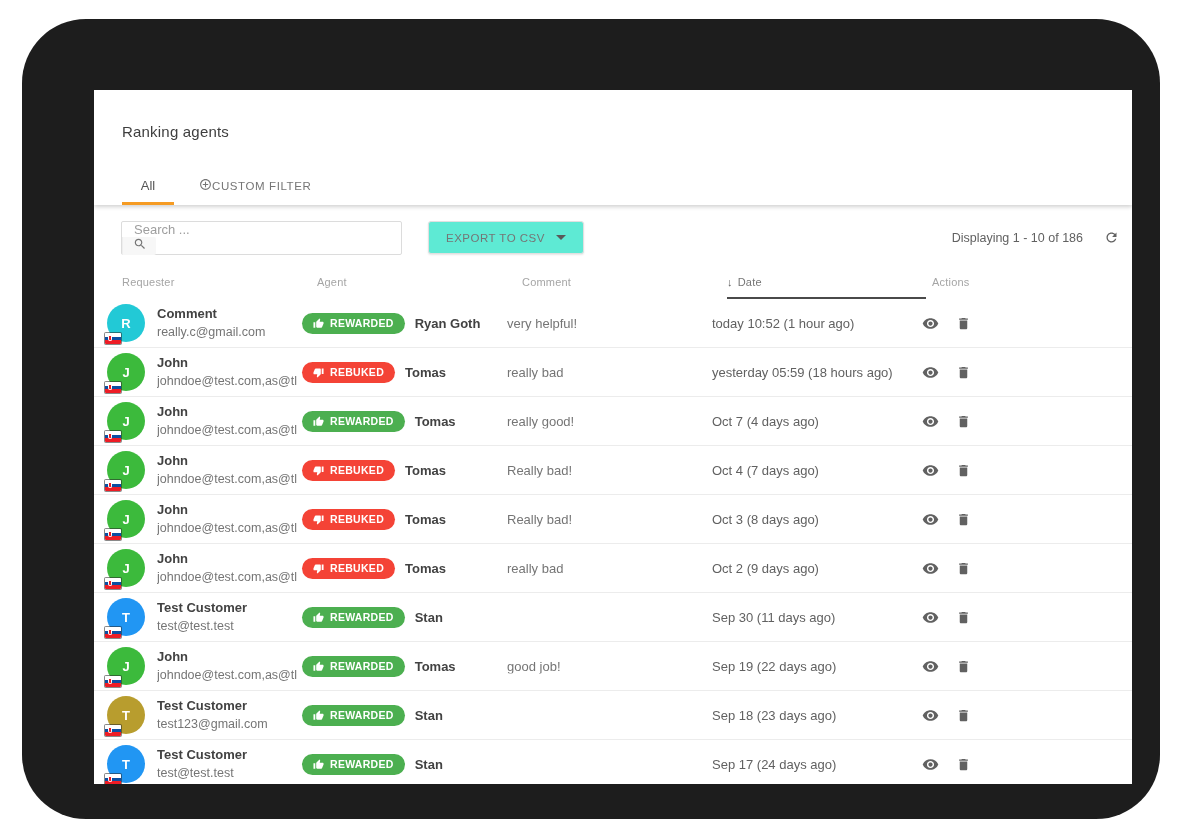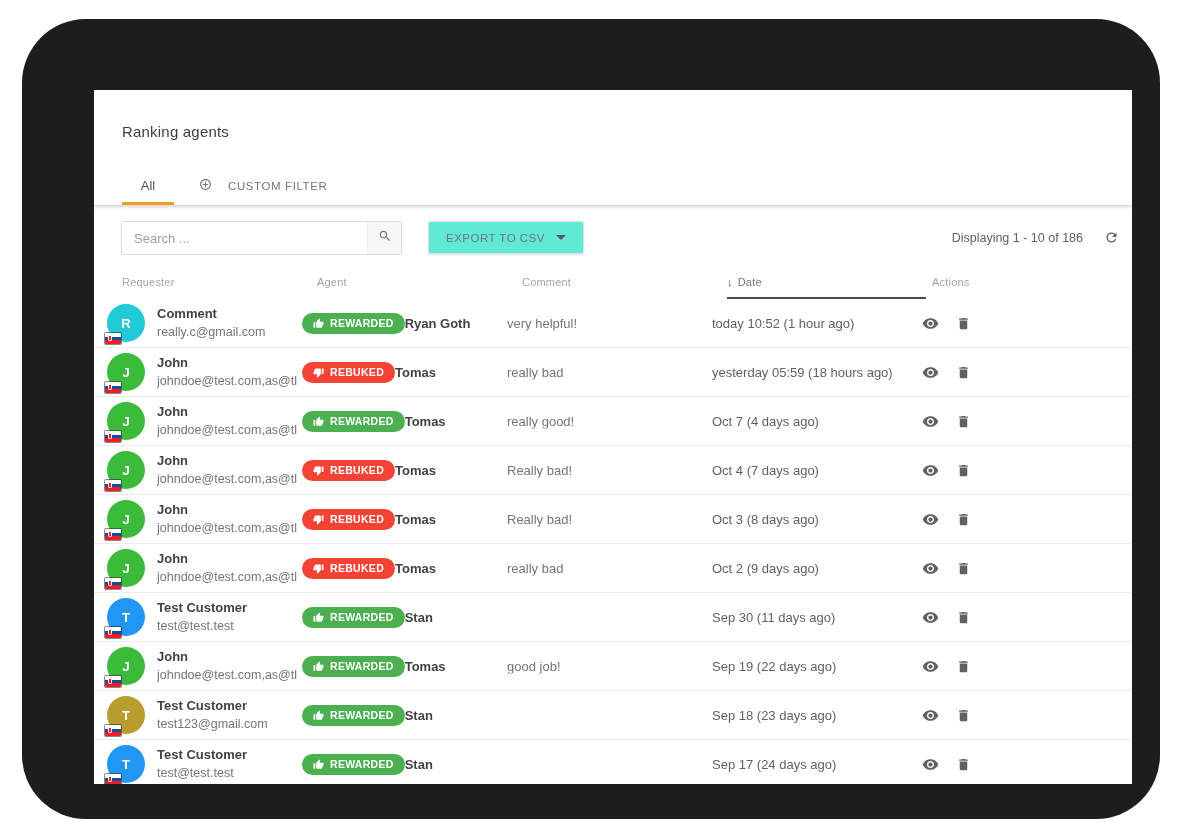"CUSTOM FILTER" .tab-custom { gap: 16px -> 0 }
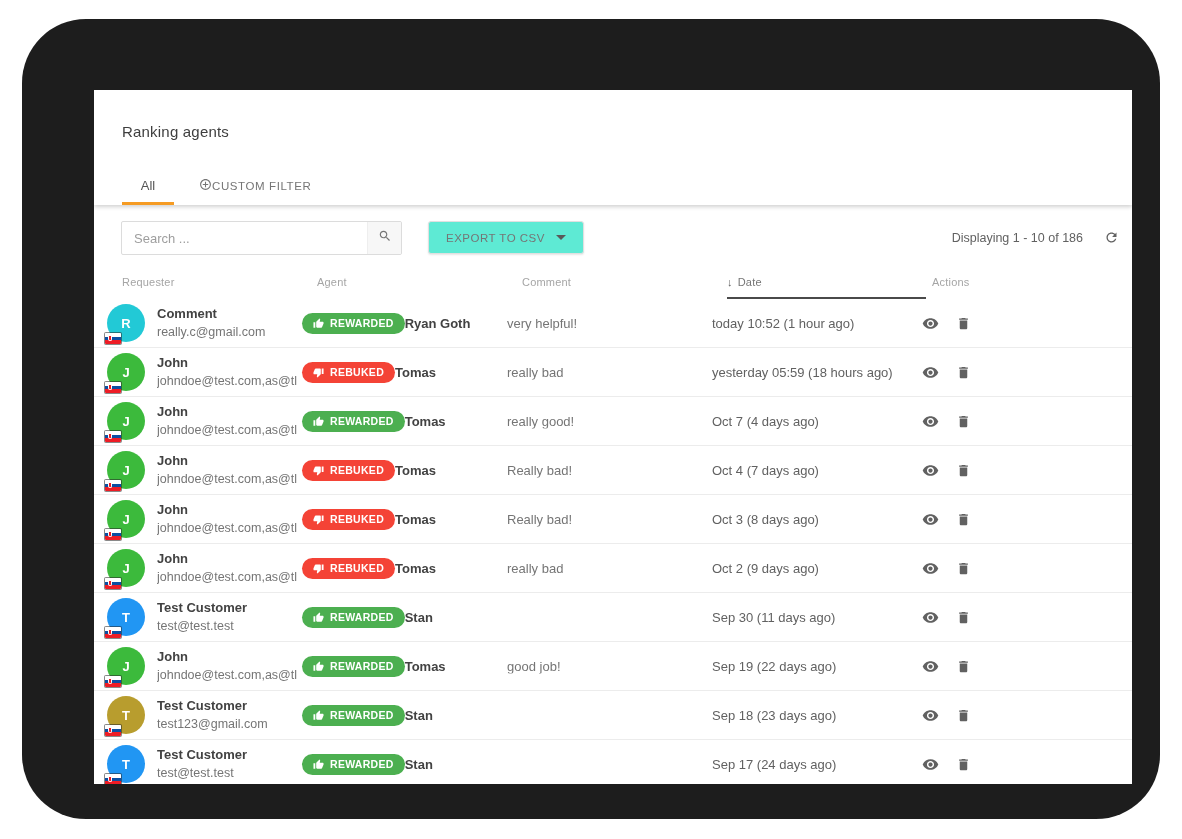"Search ..." .search-group { flex-direction: none -> column }
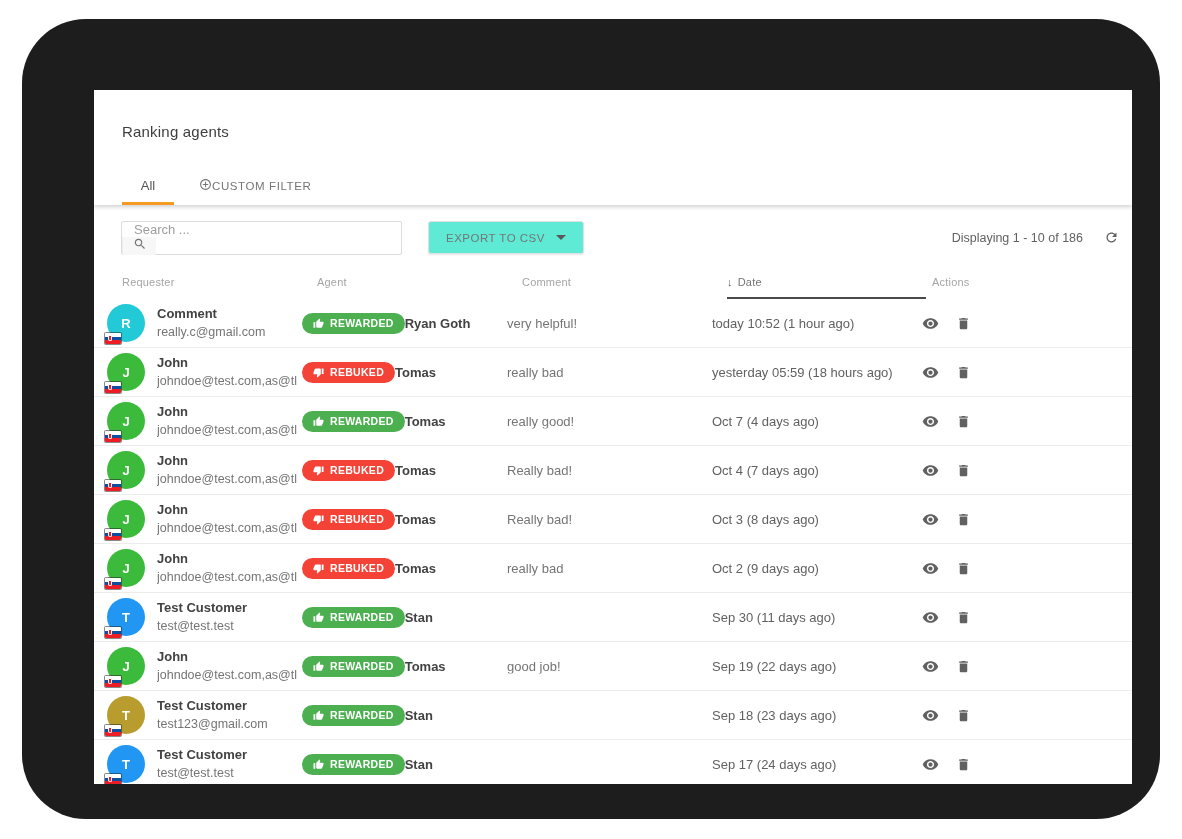"REWARDED" .agent-cell { gap: none -> 10px }
